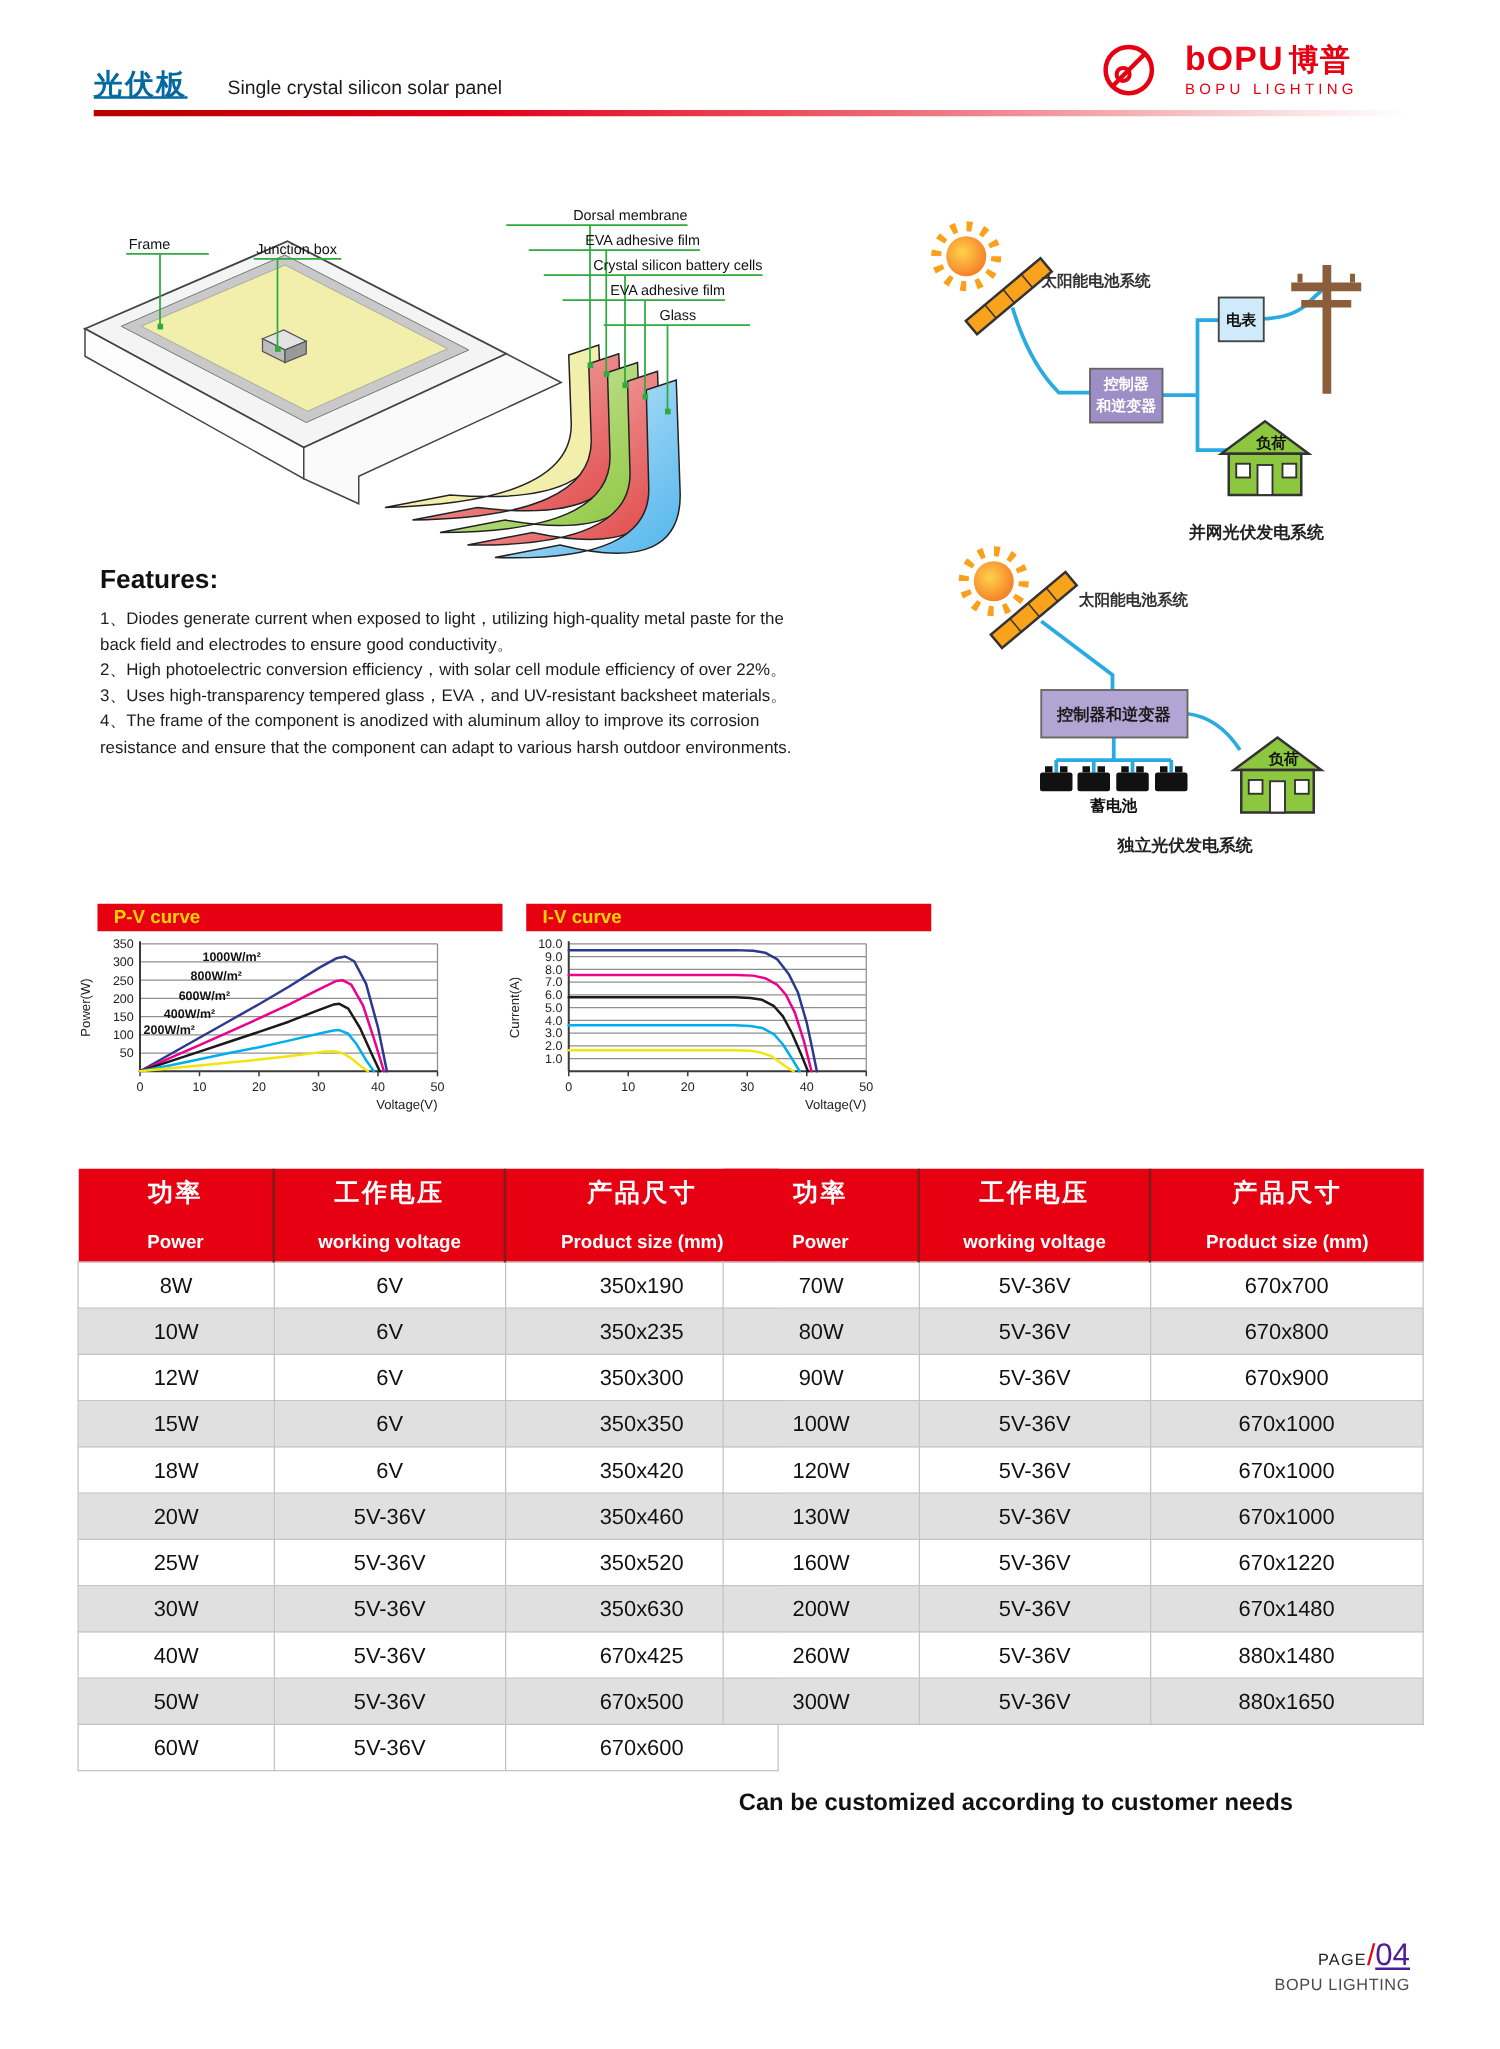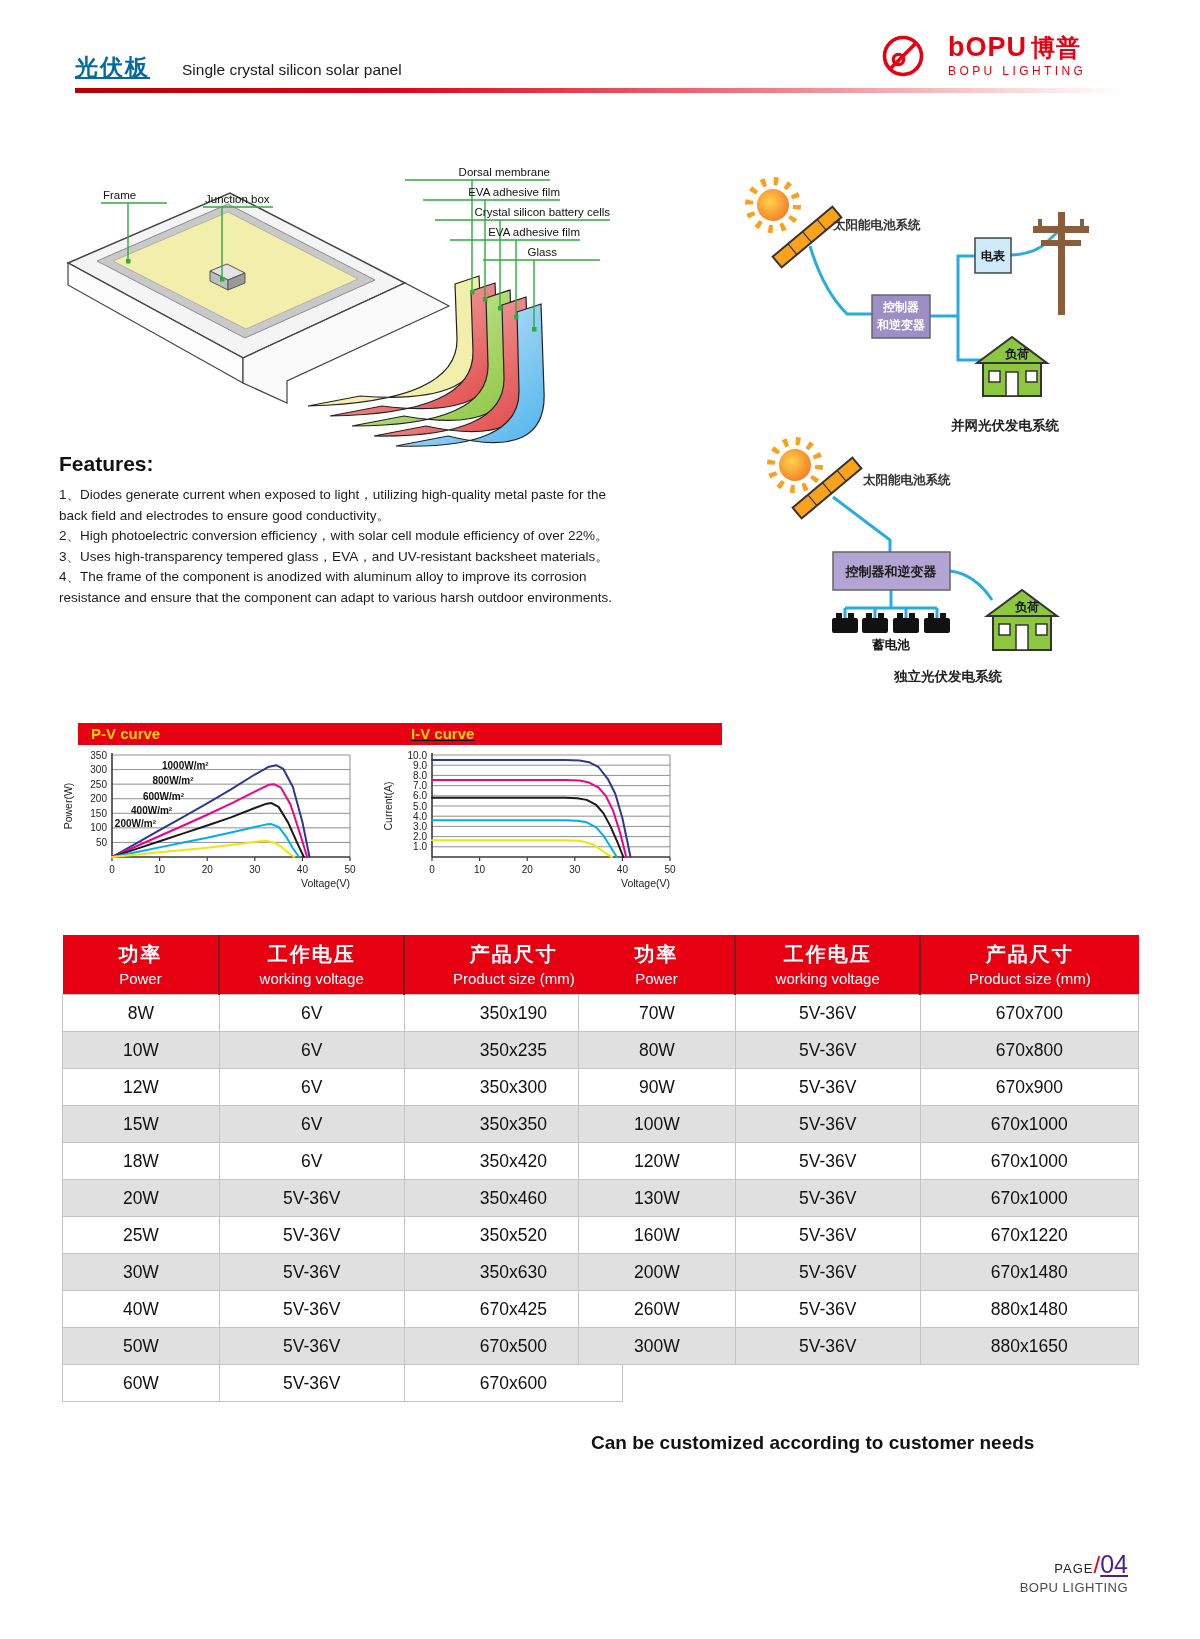"Features:" .features { left: 59px -> 80px }
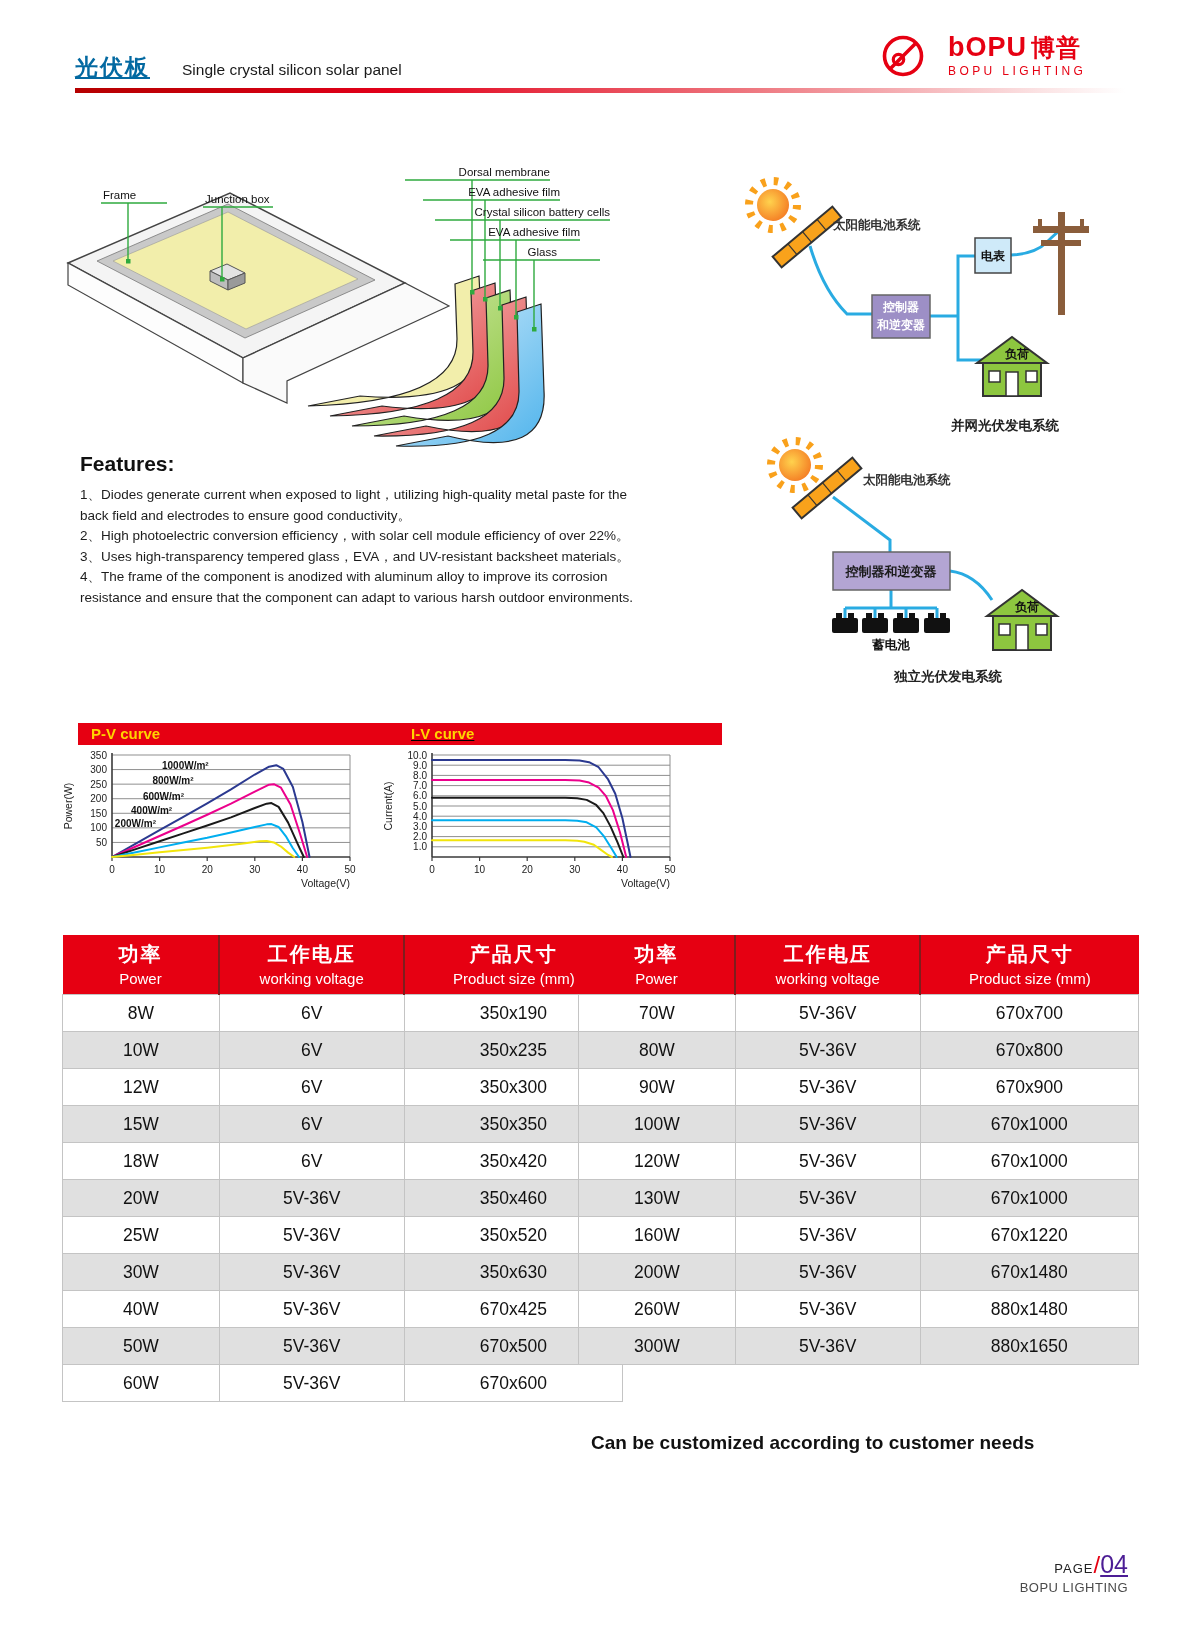"I-V curve" .chart-box.iv { left: 380px -> 403px; text-decoration: underline -> none }
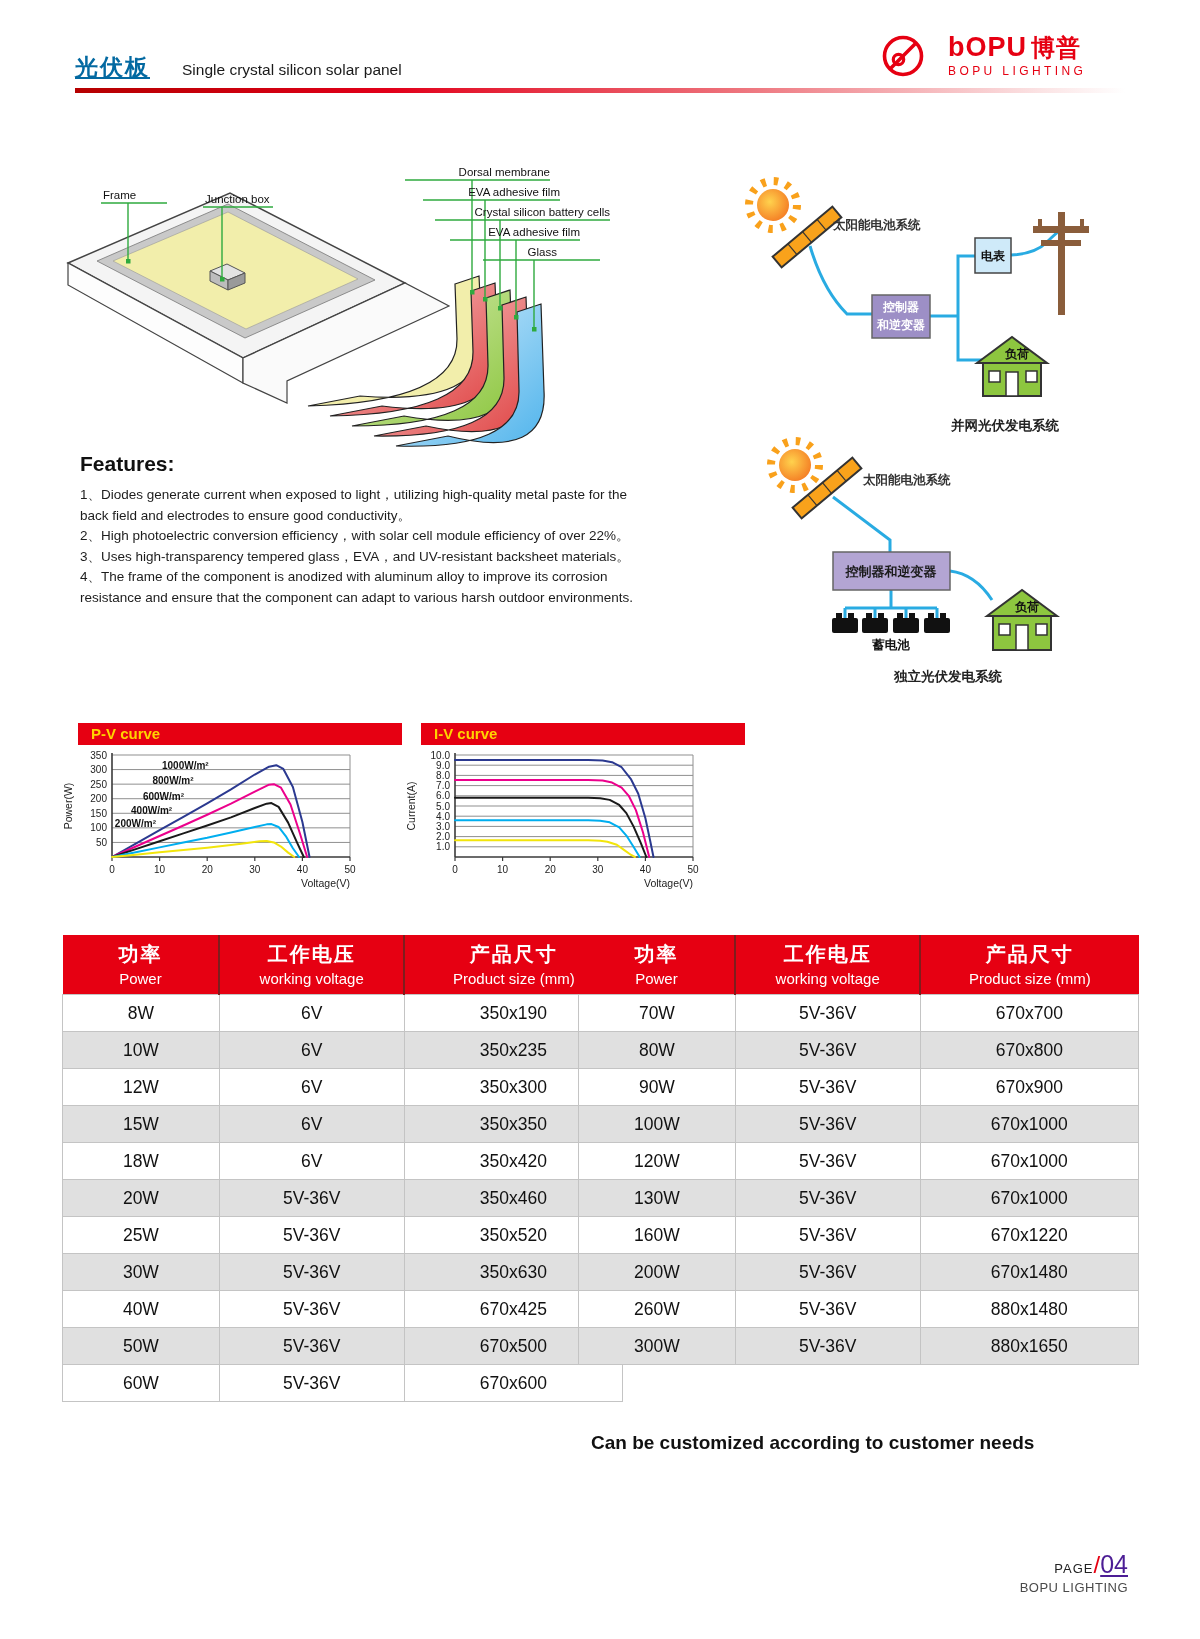"Power" .th-en { font-weight: normal -> bold; margin-top: 2px -> 17px }
